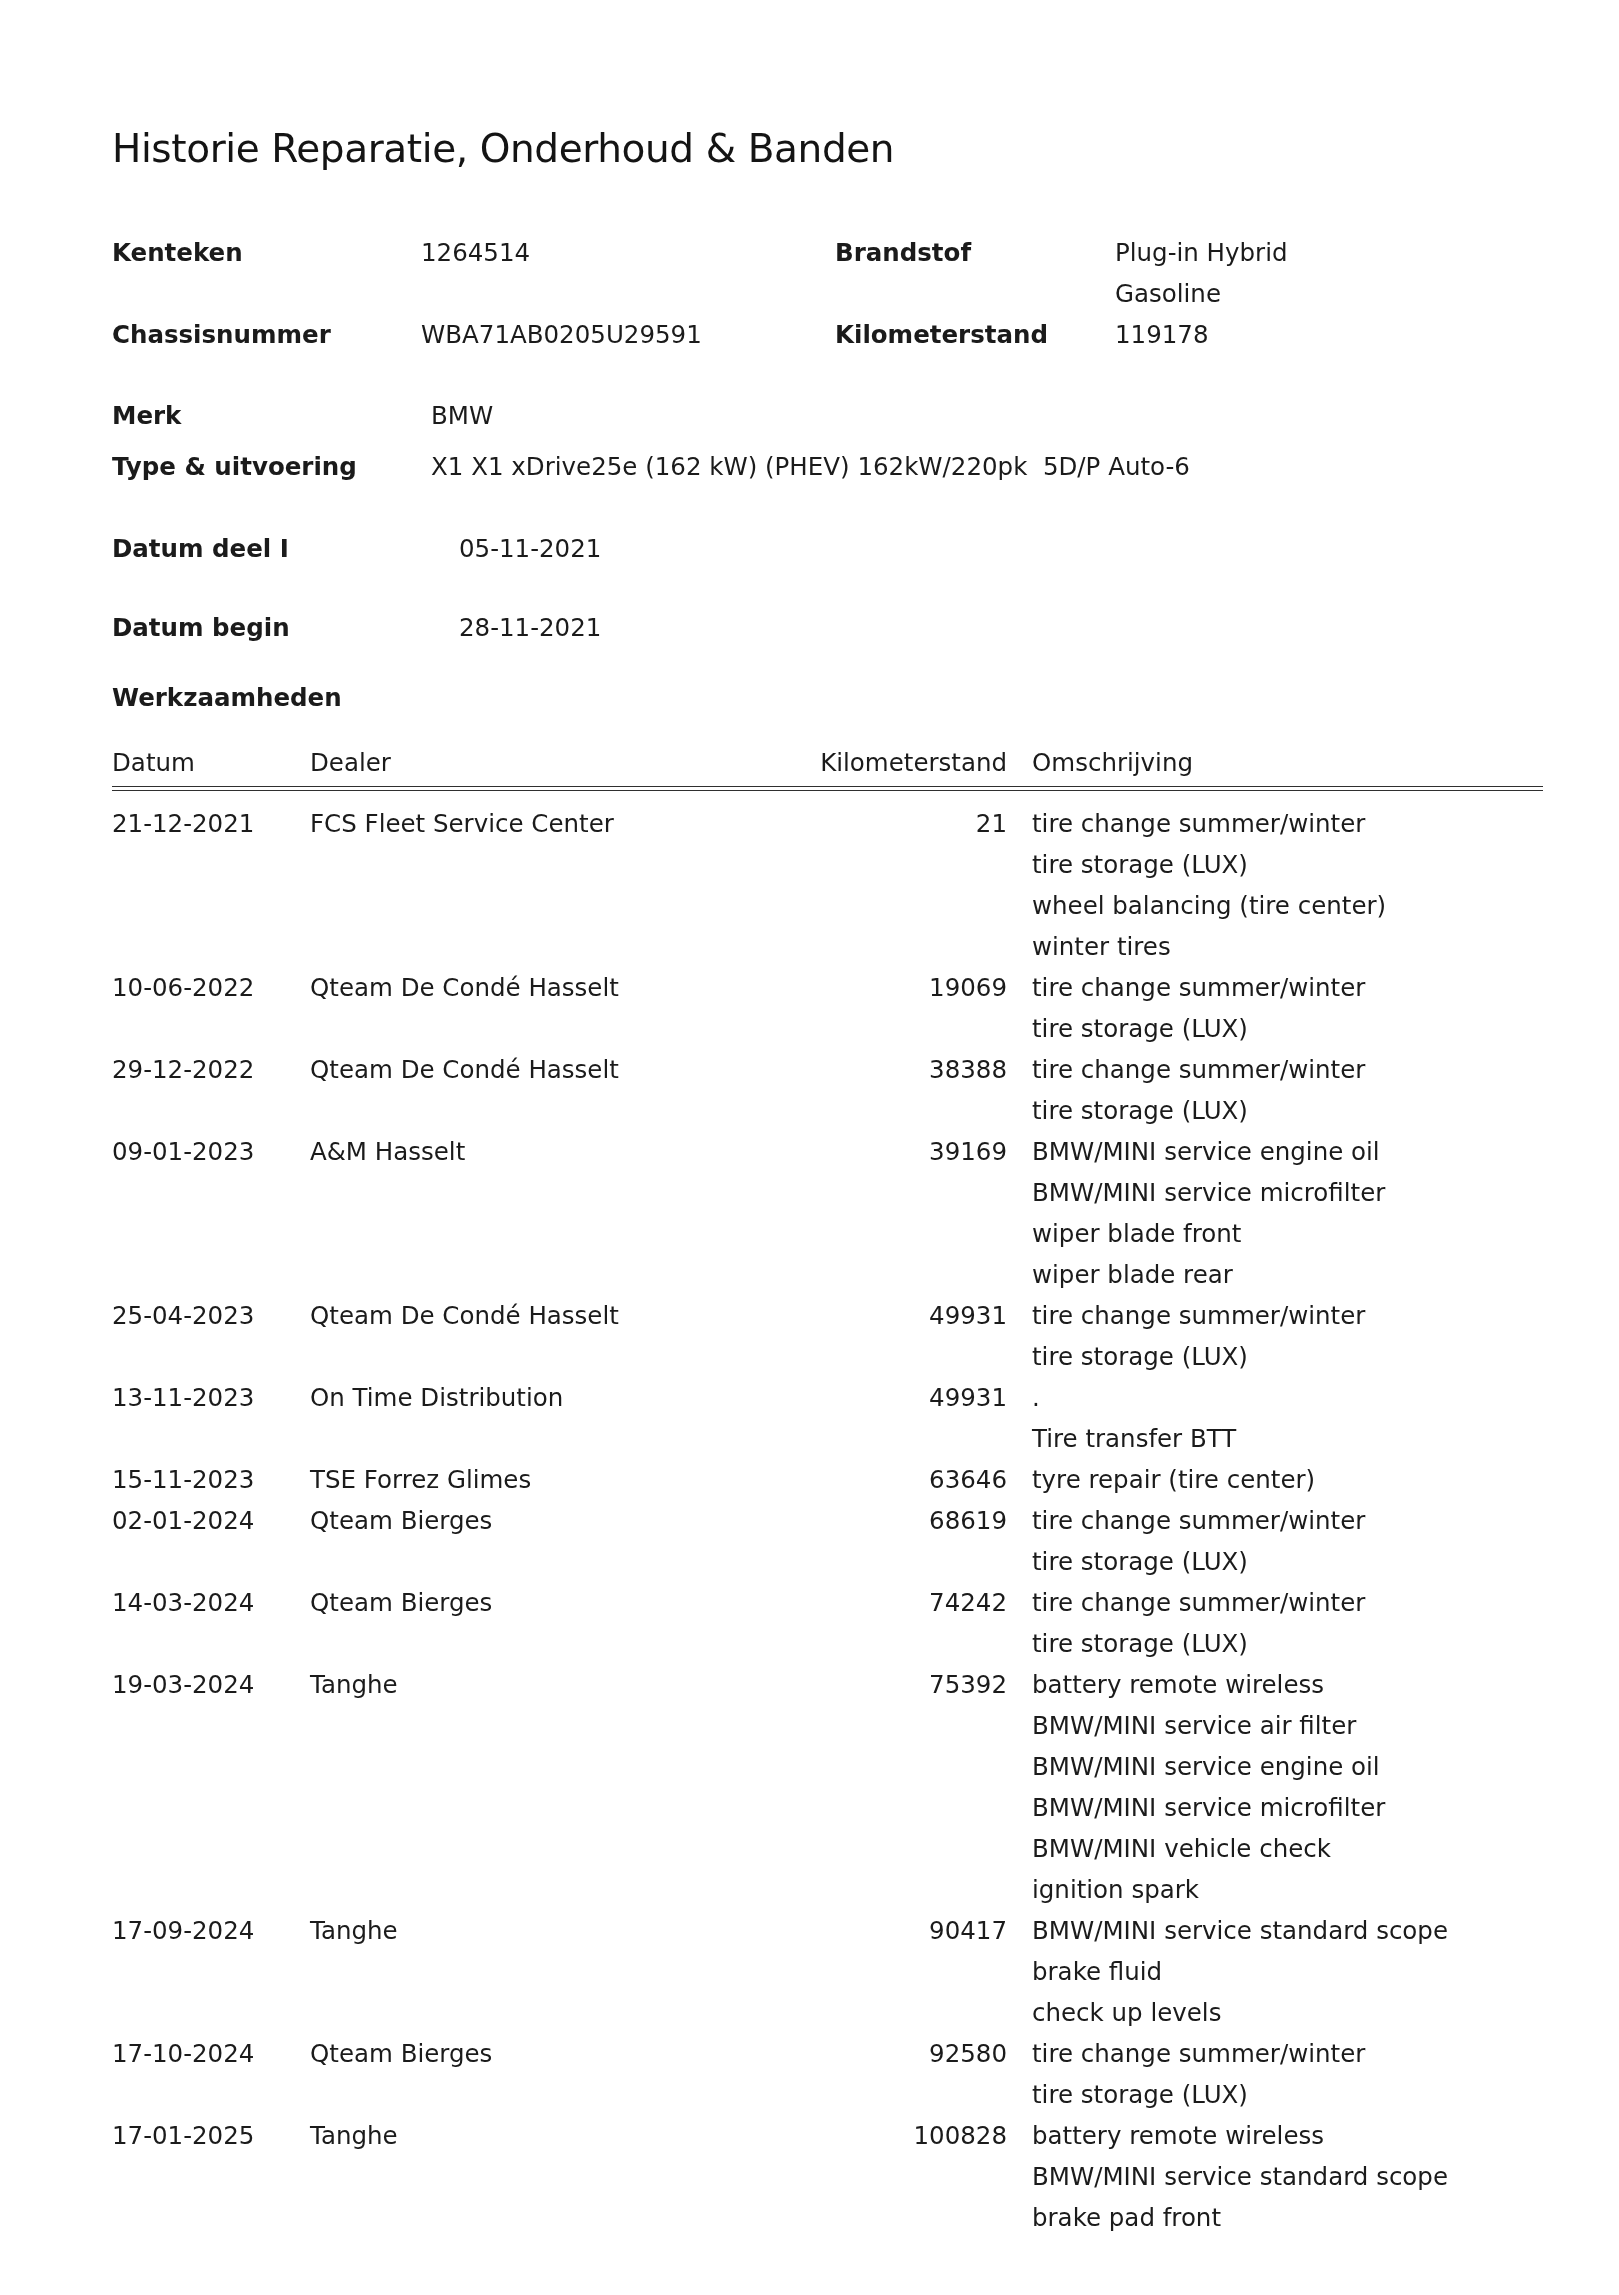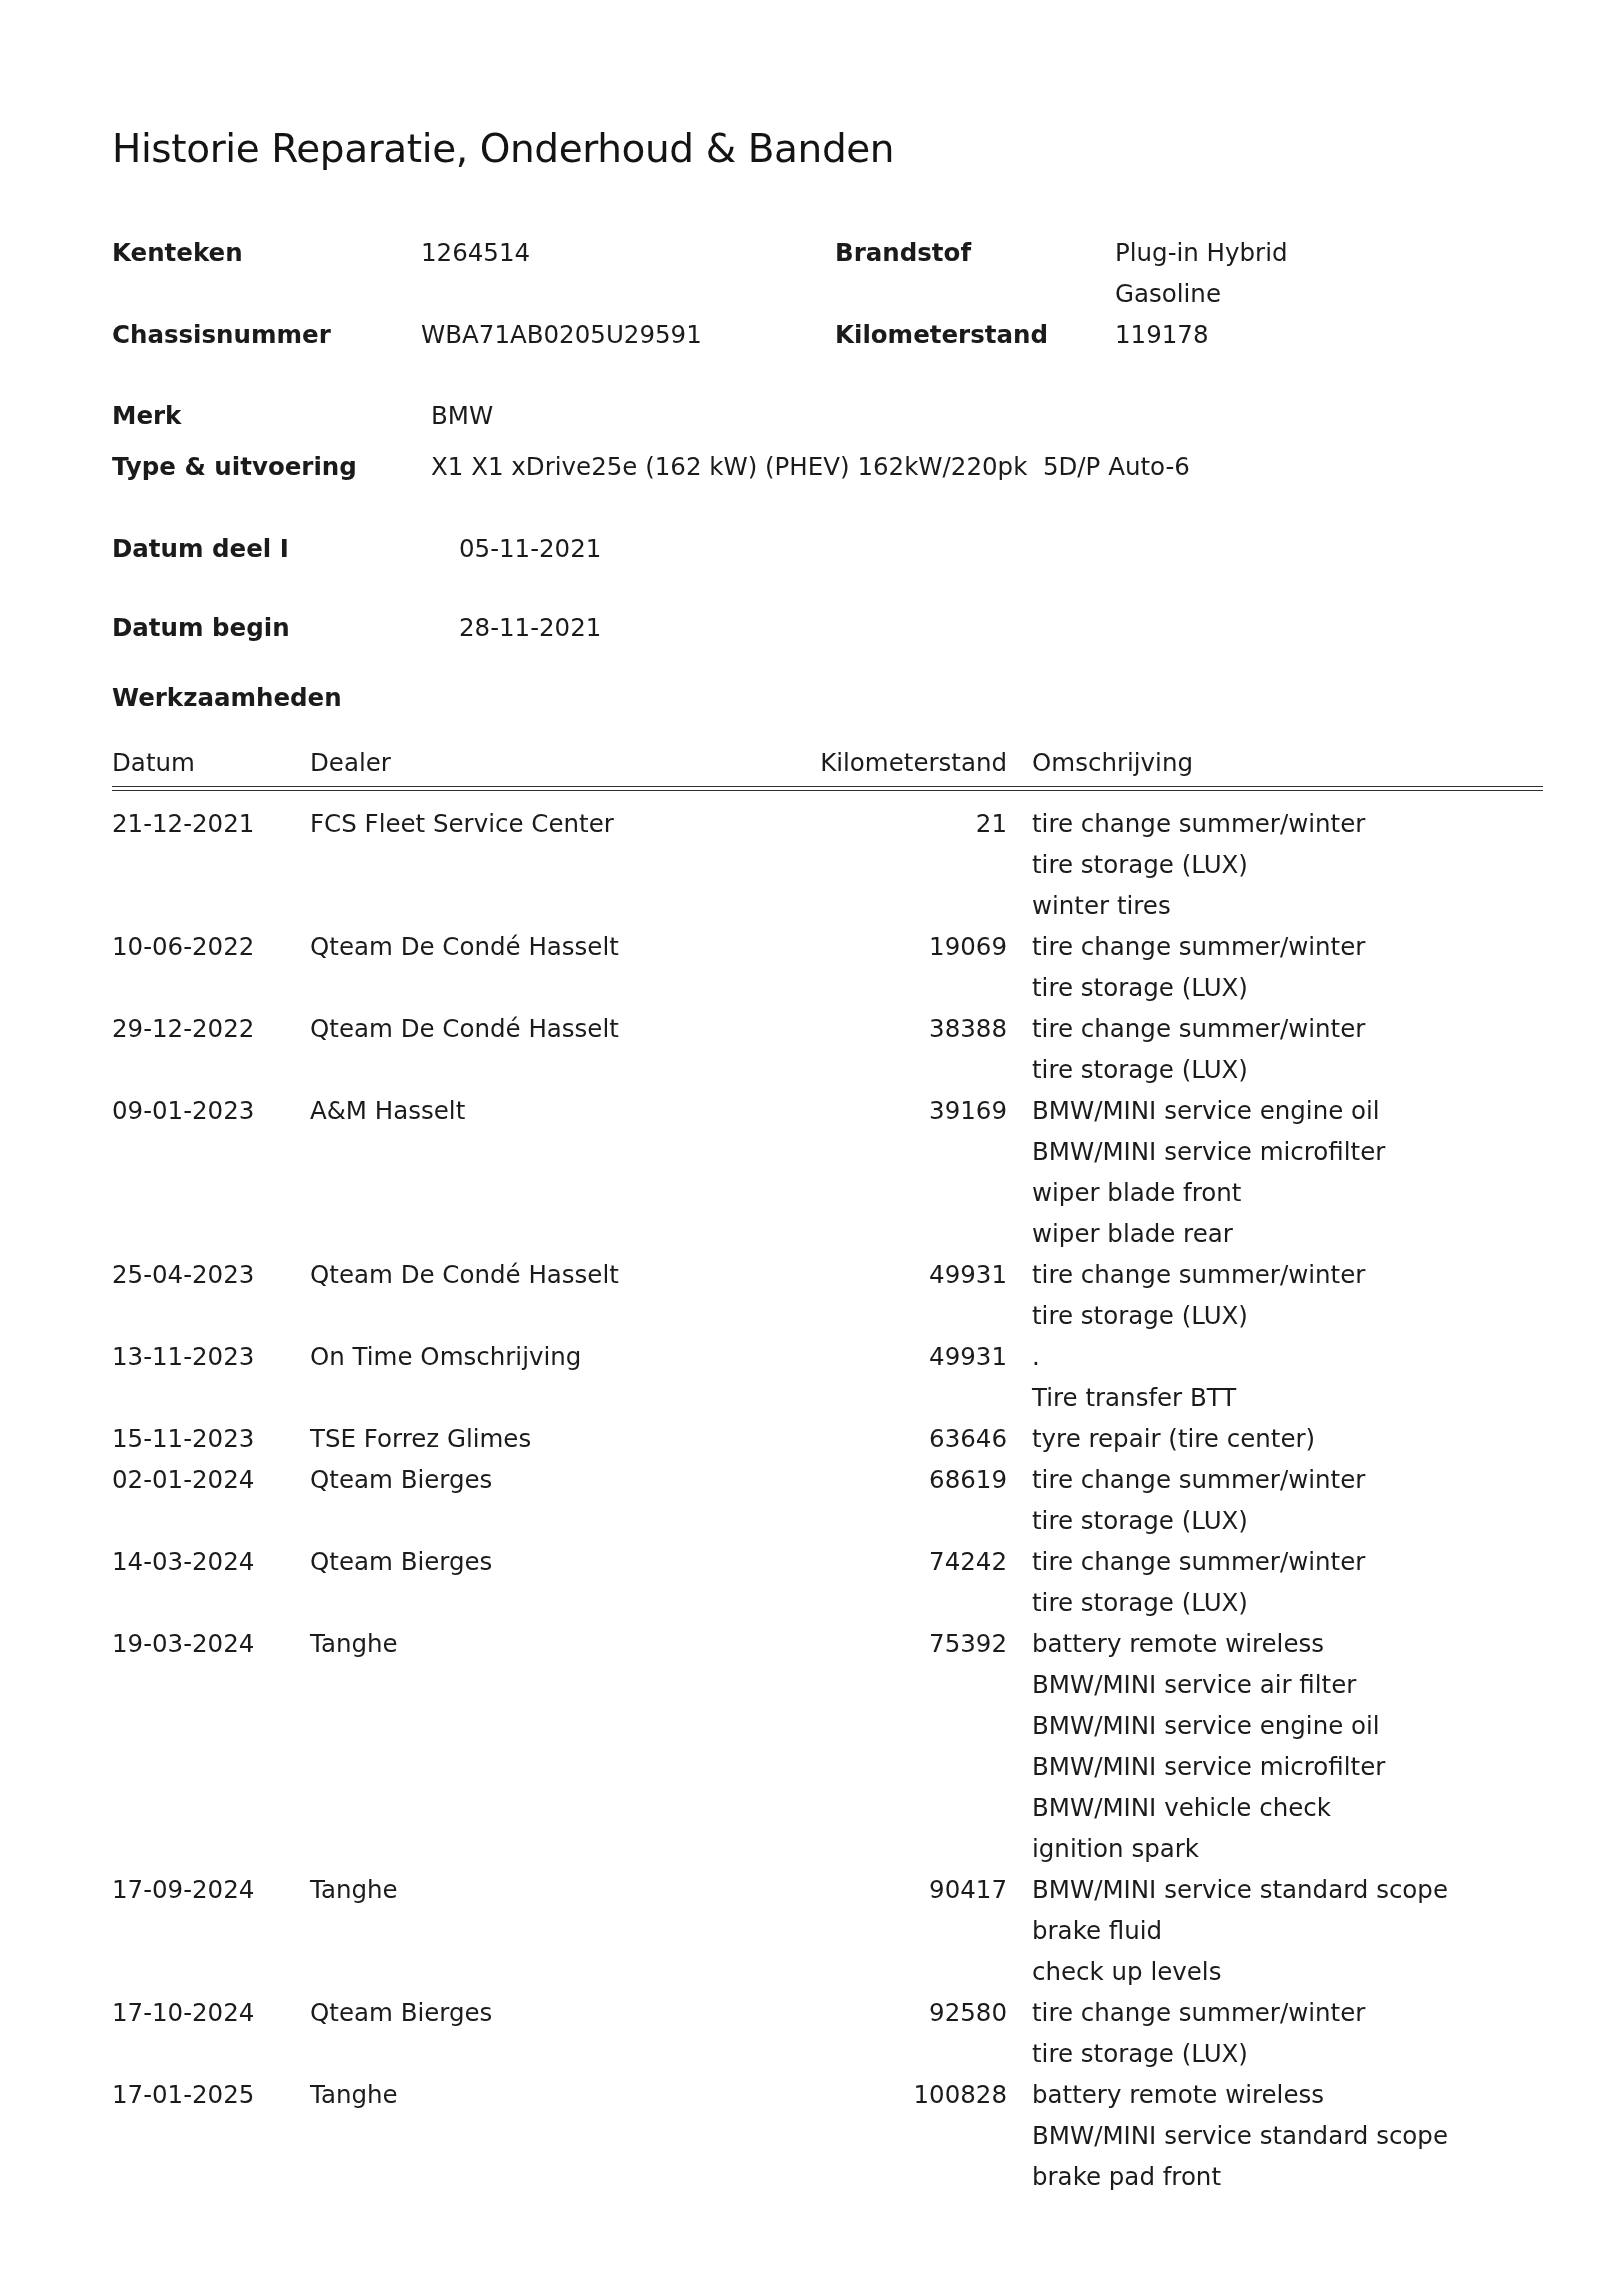"wheel balancing (tire center)" div.desc-line { html: none -> <div>wheel balancing (tire center)</div> }
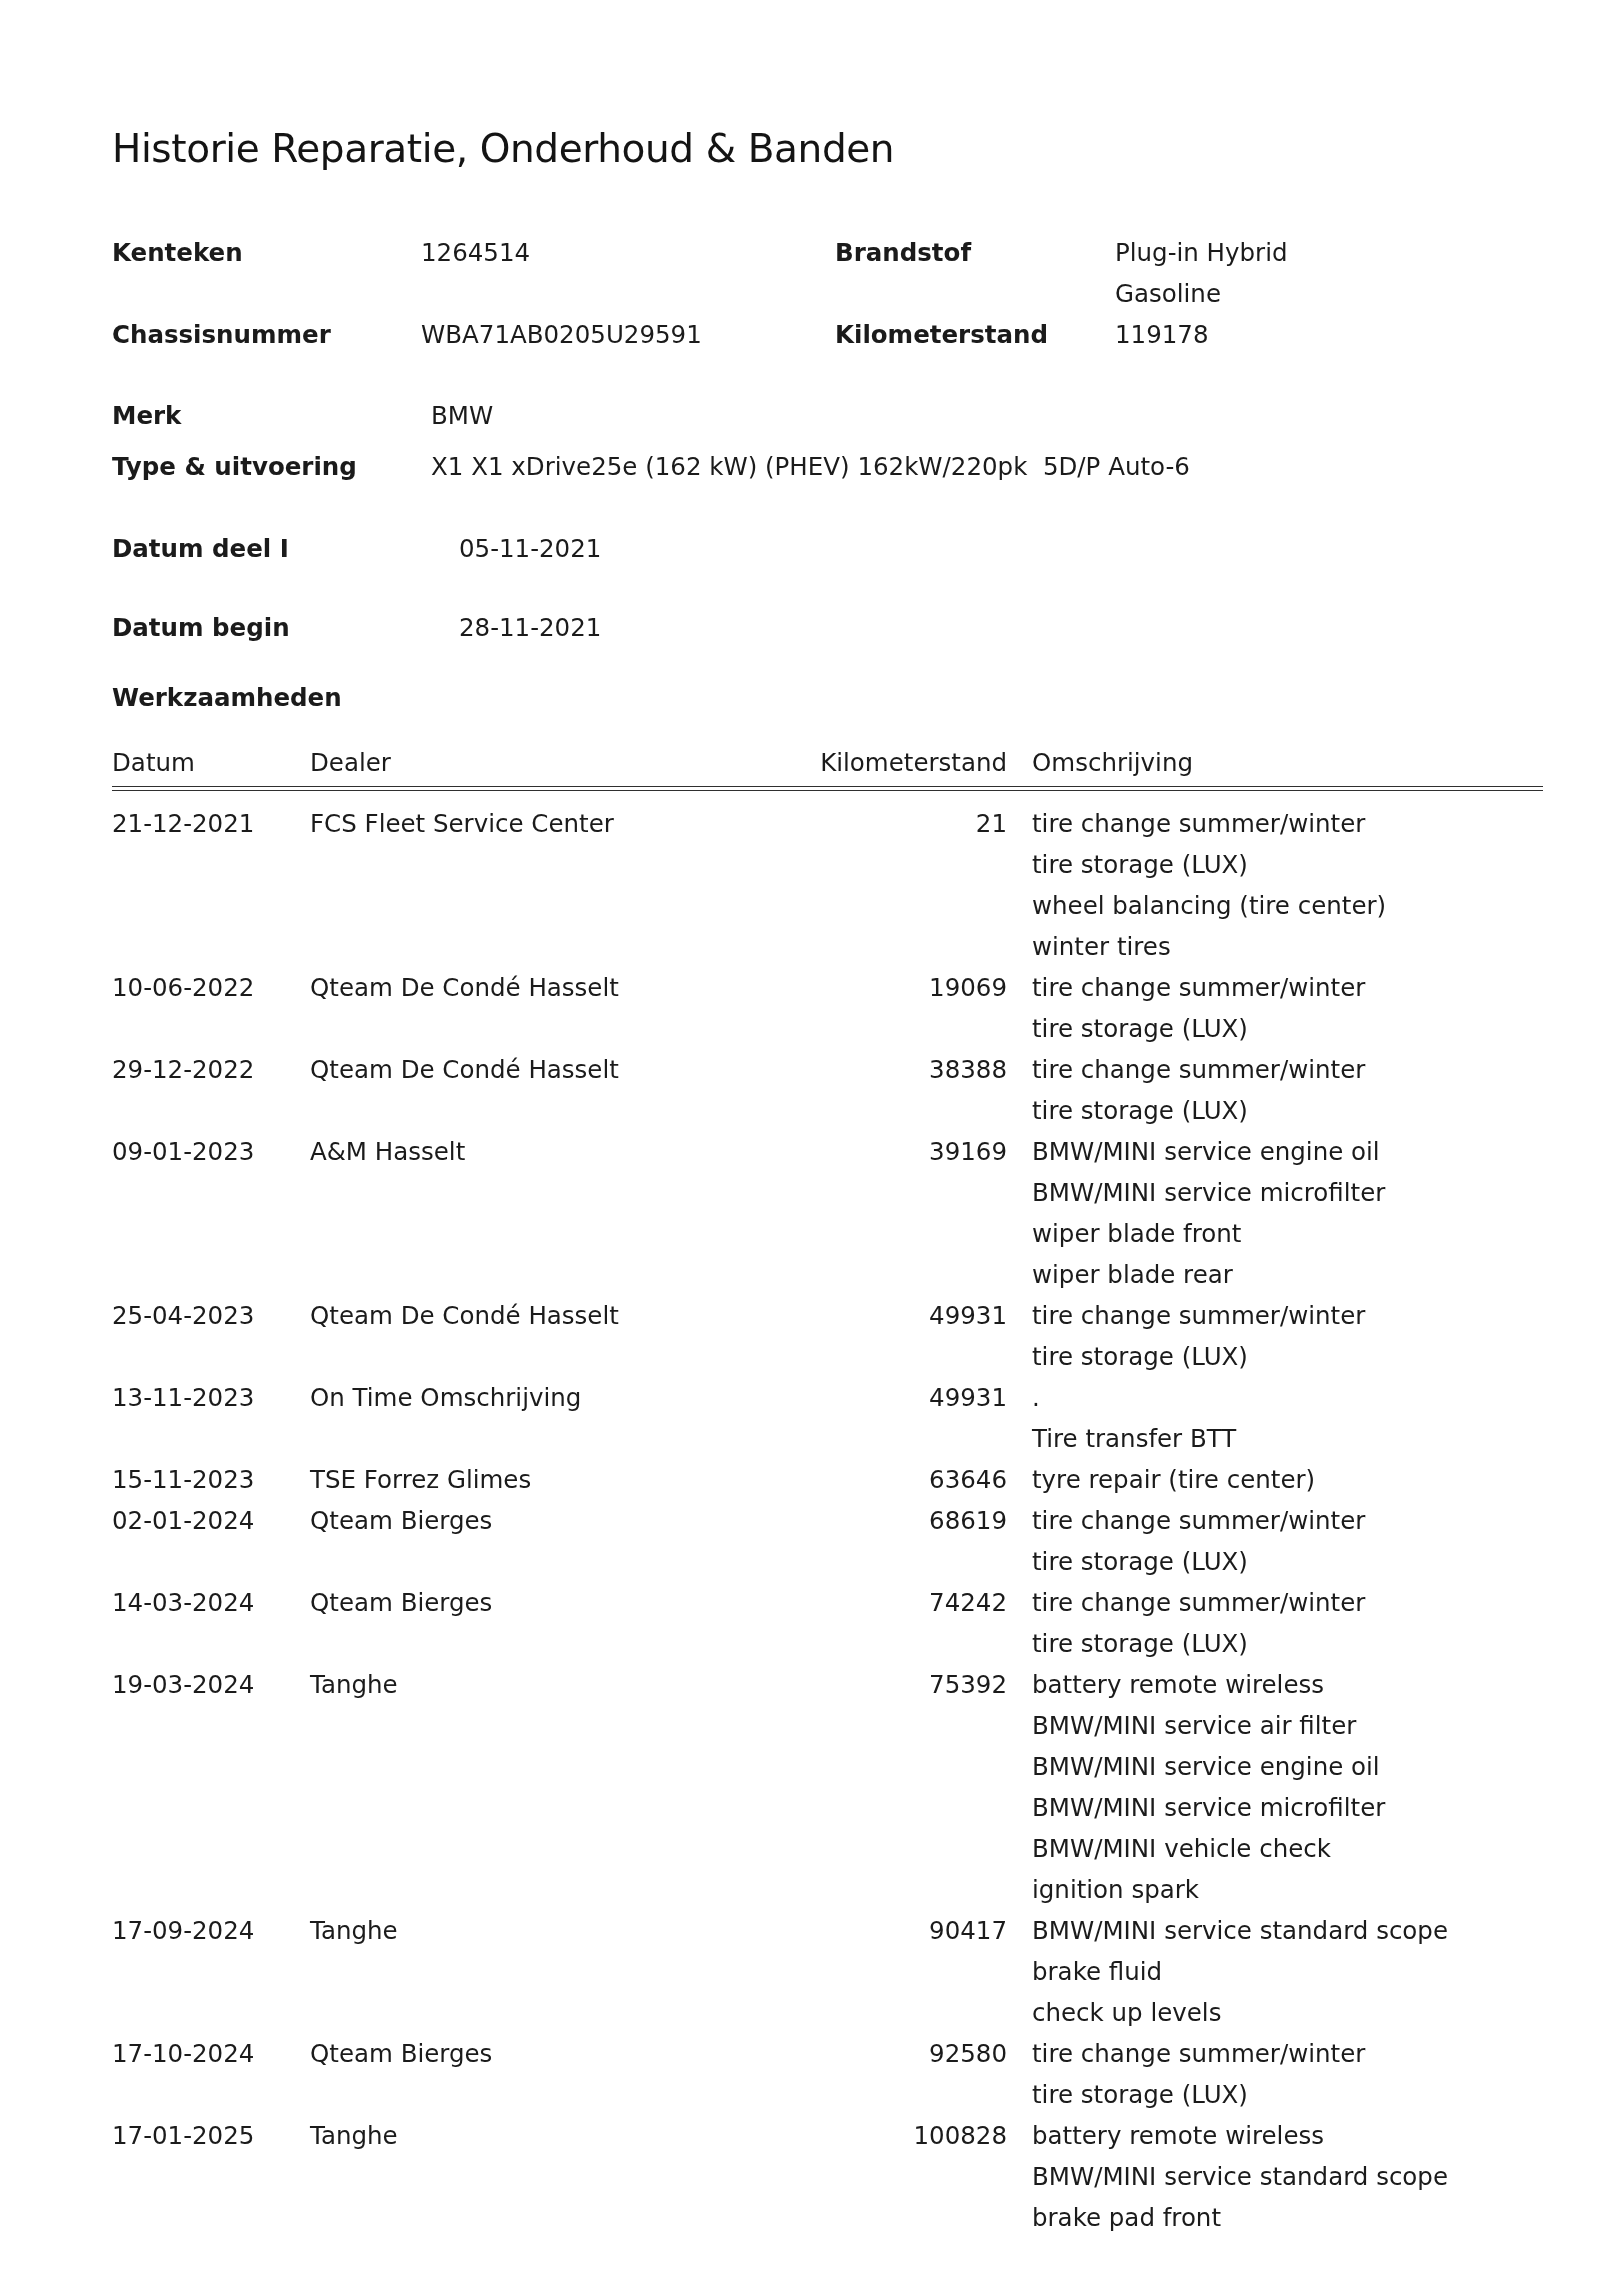"On Time Omschrijving" div { text: Omschrijving -> Distribution }
